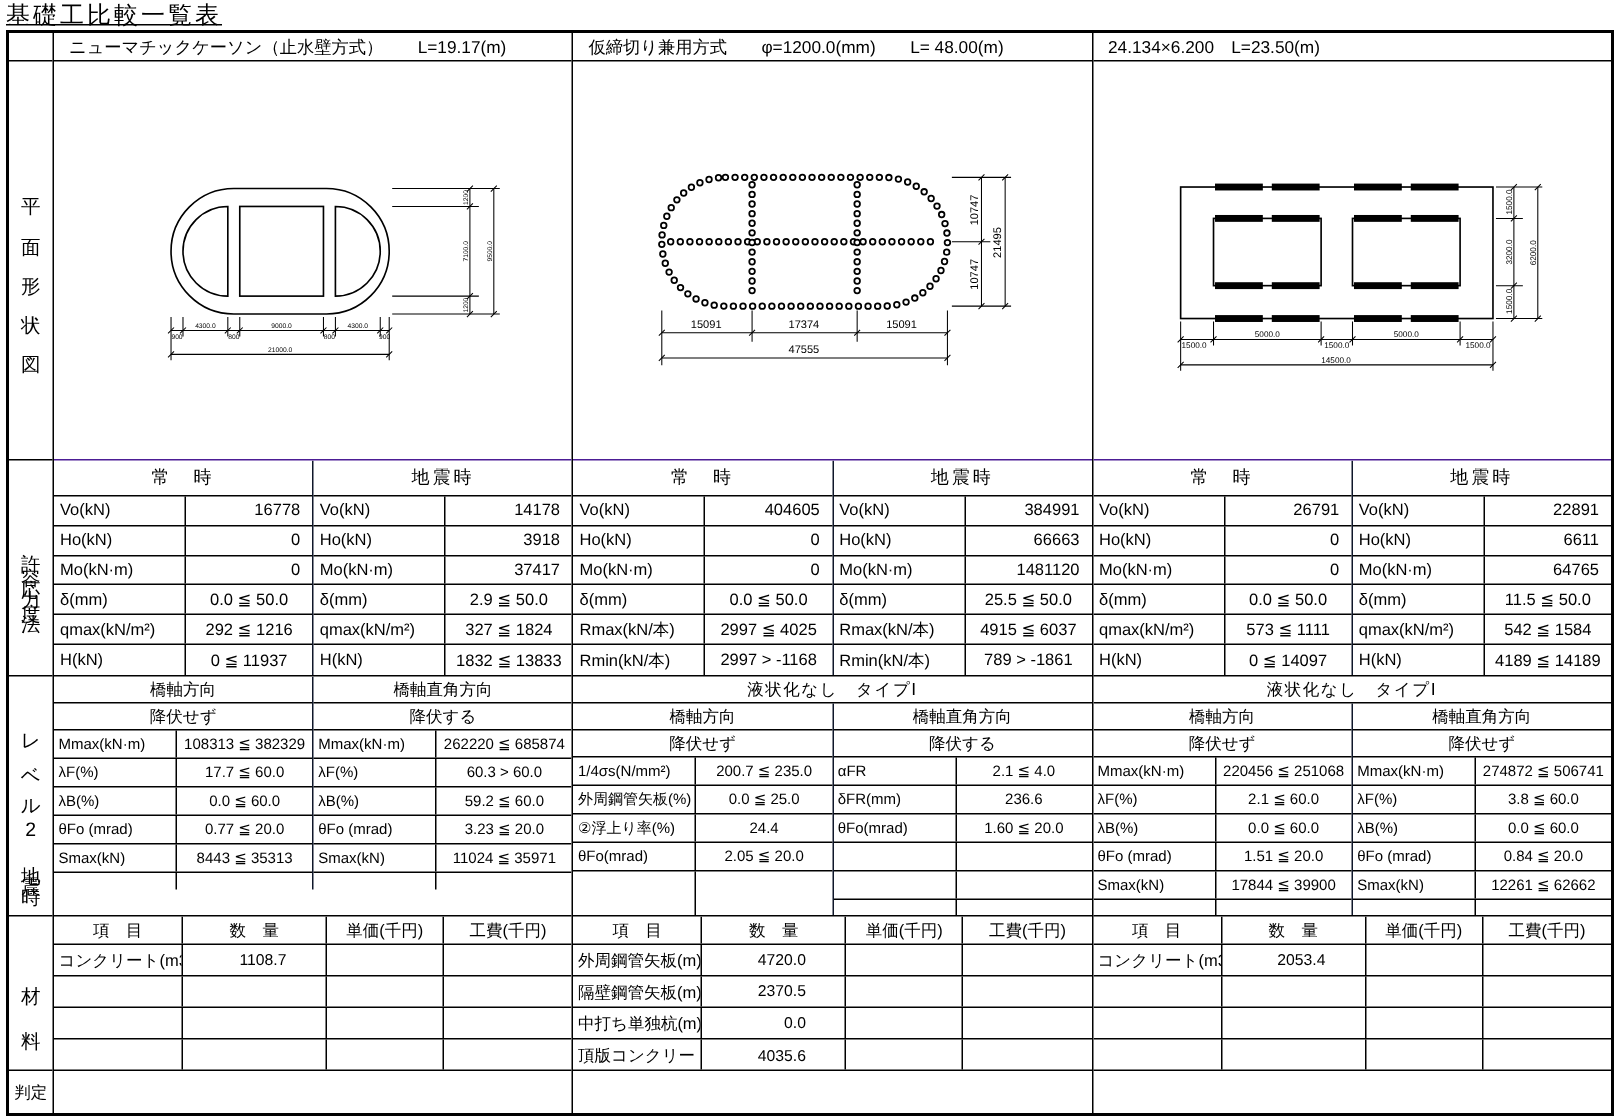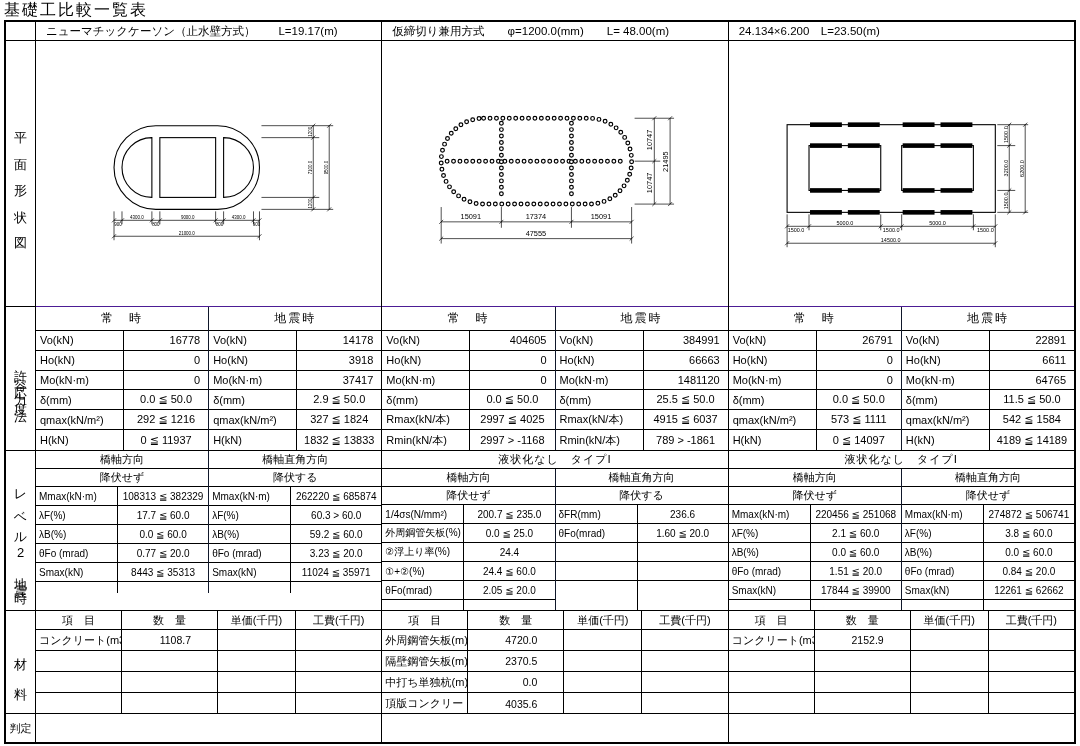"基礎工比較一覧表" .title { text-decoration: none -> underline }
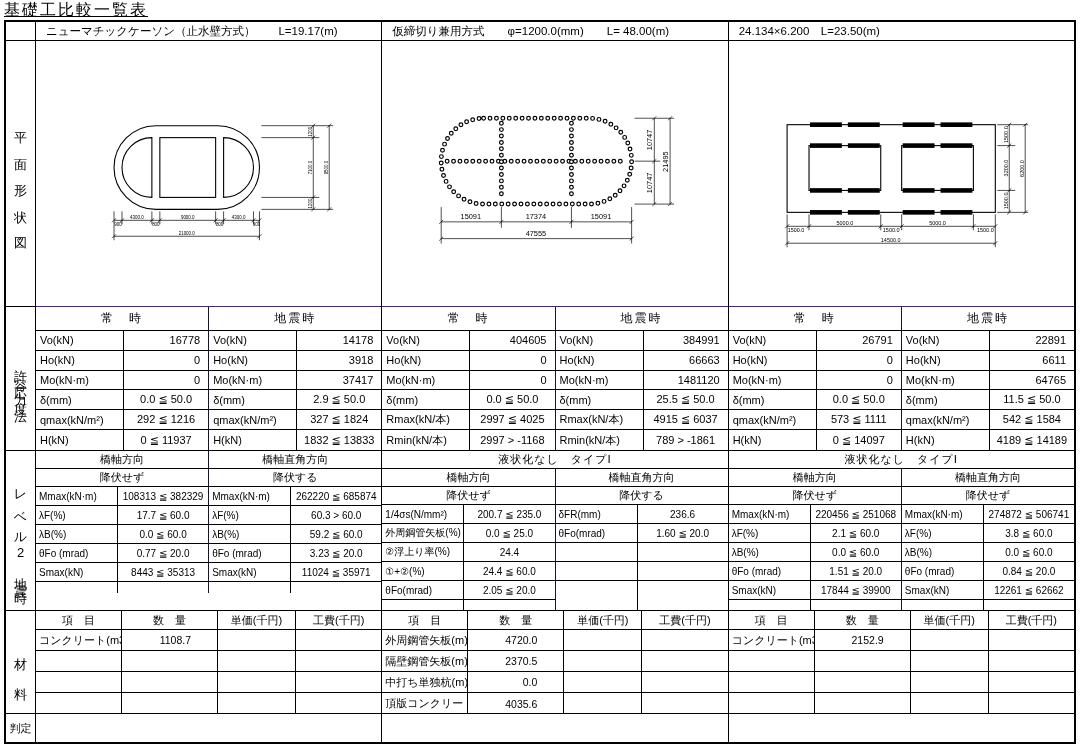"αFR" div.l2row { html: none -> <div> <div>αFR</div> <div>2.1 ≦ 4.0</div> </div> }
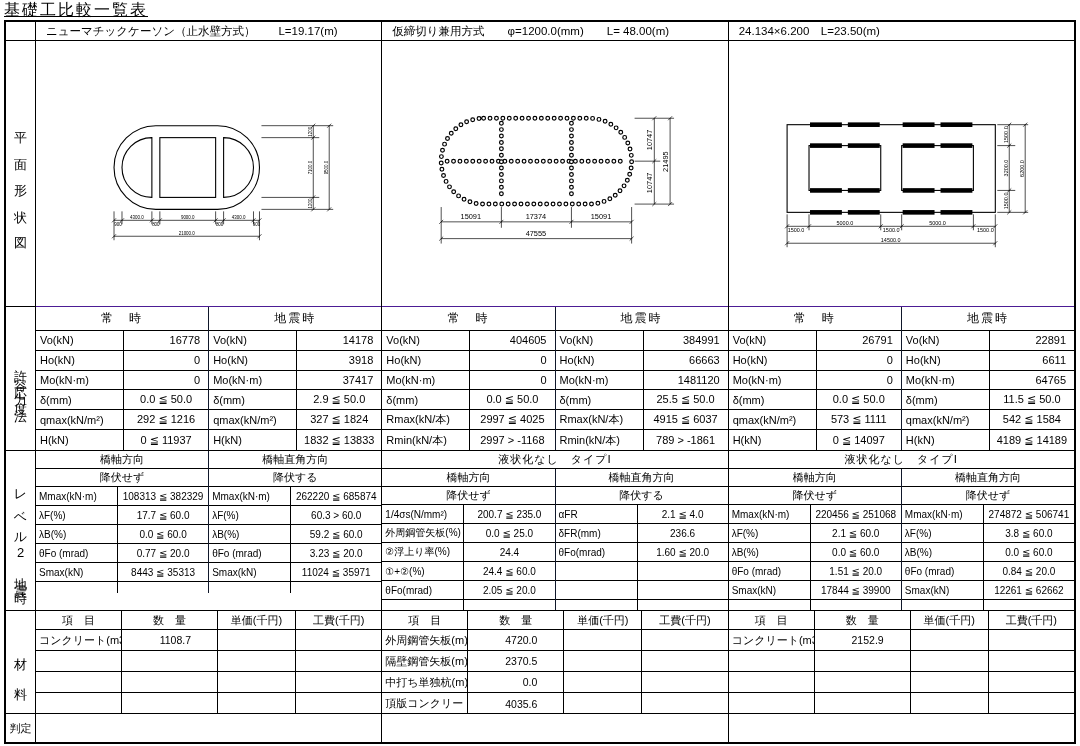"①+②(%)" div.l2row { html: <div> <div>①+②(%)</div> <div>24.4 ≦ 60.0</div> </div> -> none }
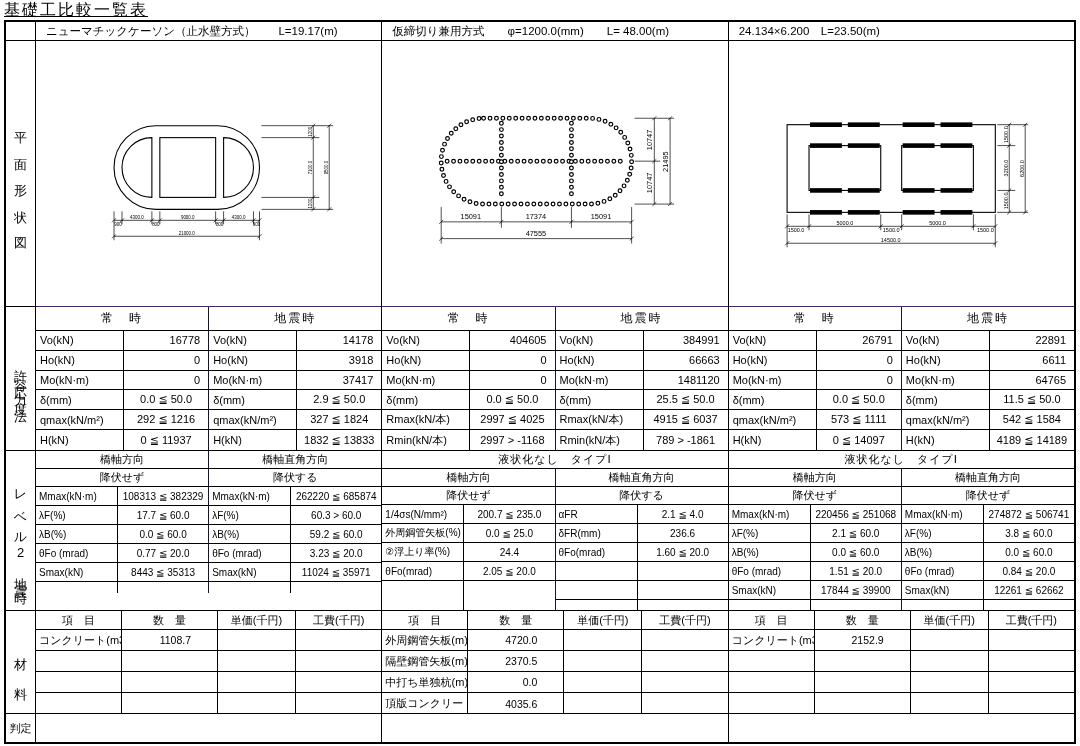"2152.9" div.mqty { text: 2152.9 -> 2053.4 }
